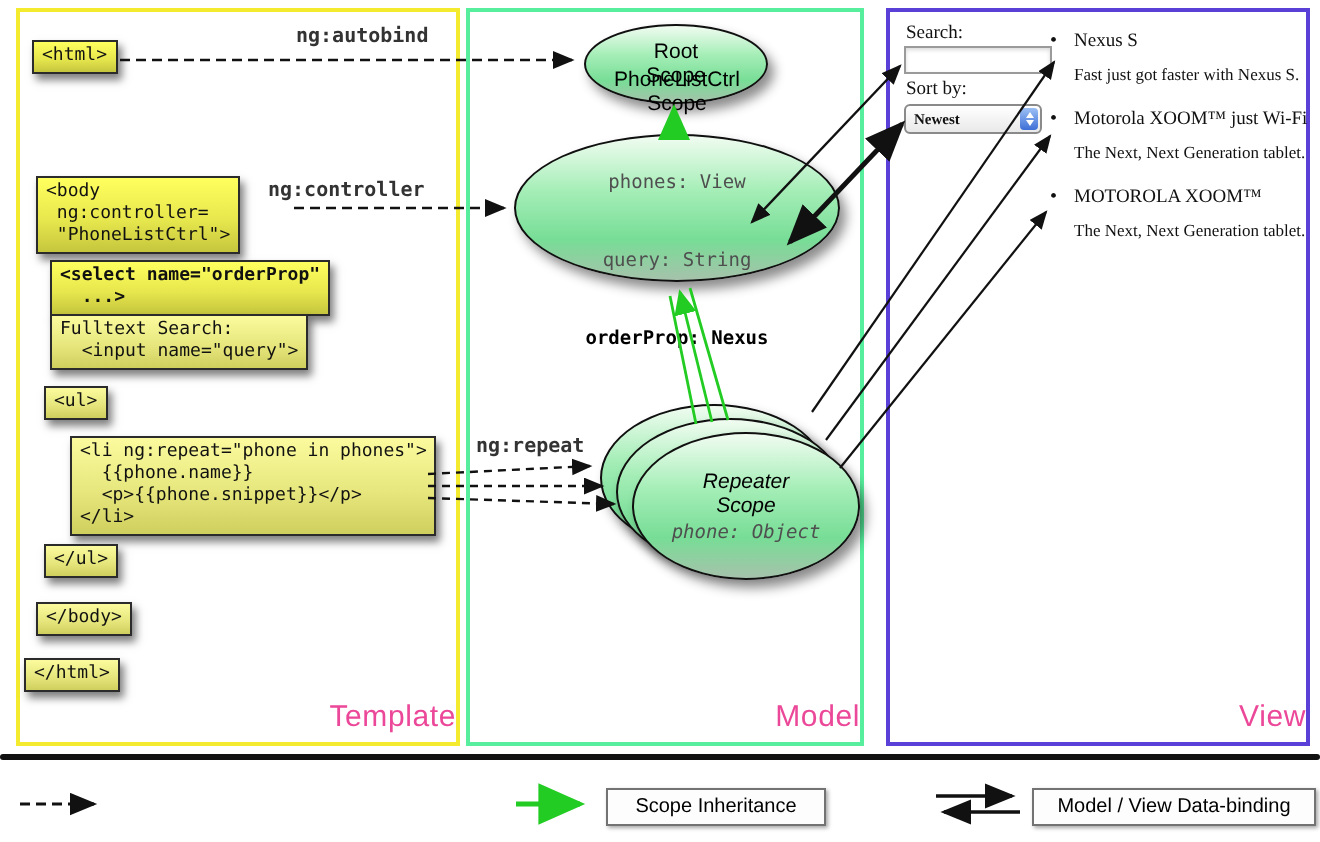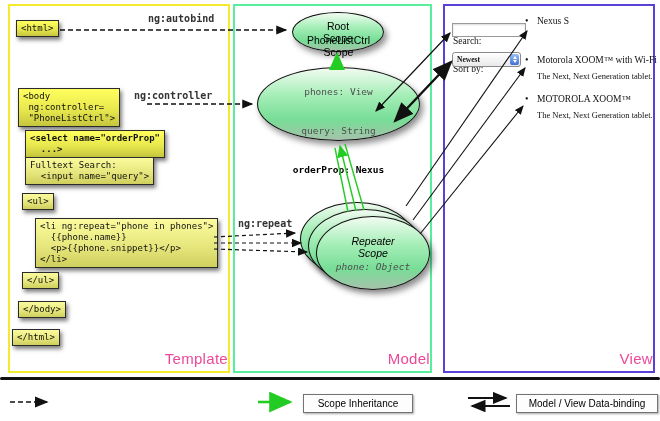"Search:" .vlabel { margin-top: 24px -> none }
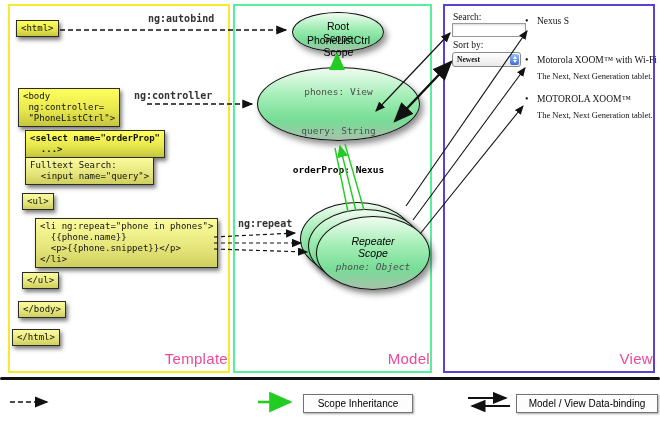"Fast just got faster with" div.vitem-desc { html: none -> <div>Fast just got faster with Nexus S.</div> }
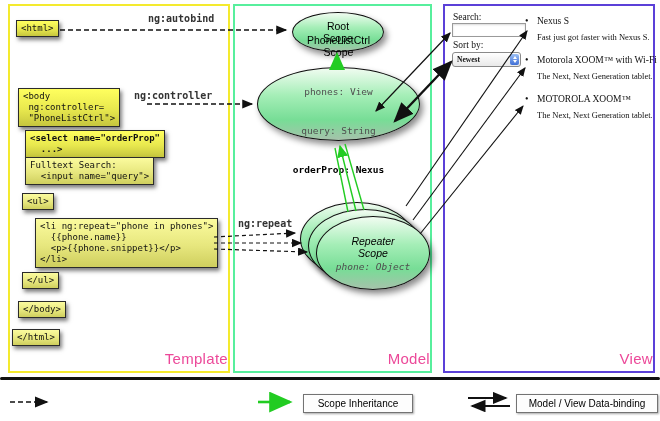"Motorola XOOM™ with Wi-Fi" div.vitem-name { text: with -> just }
